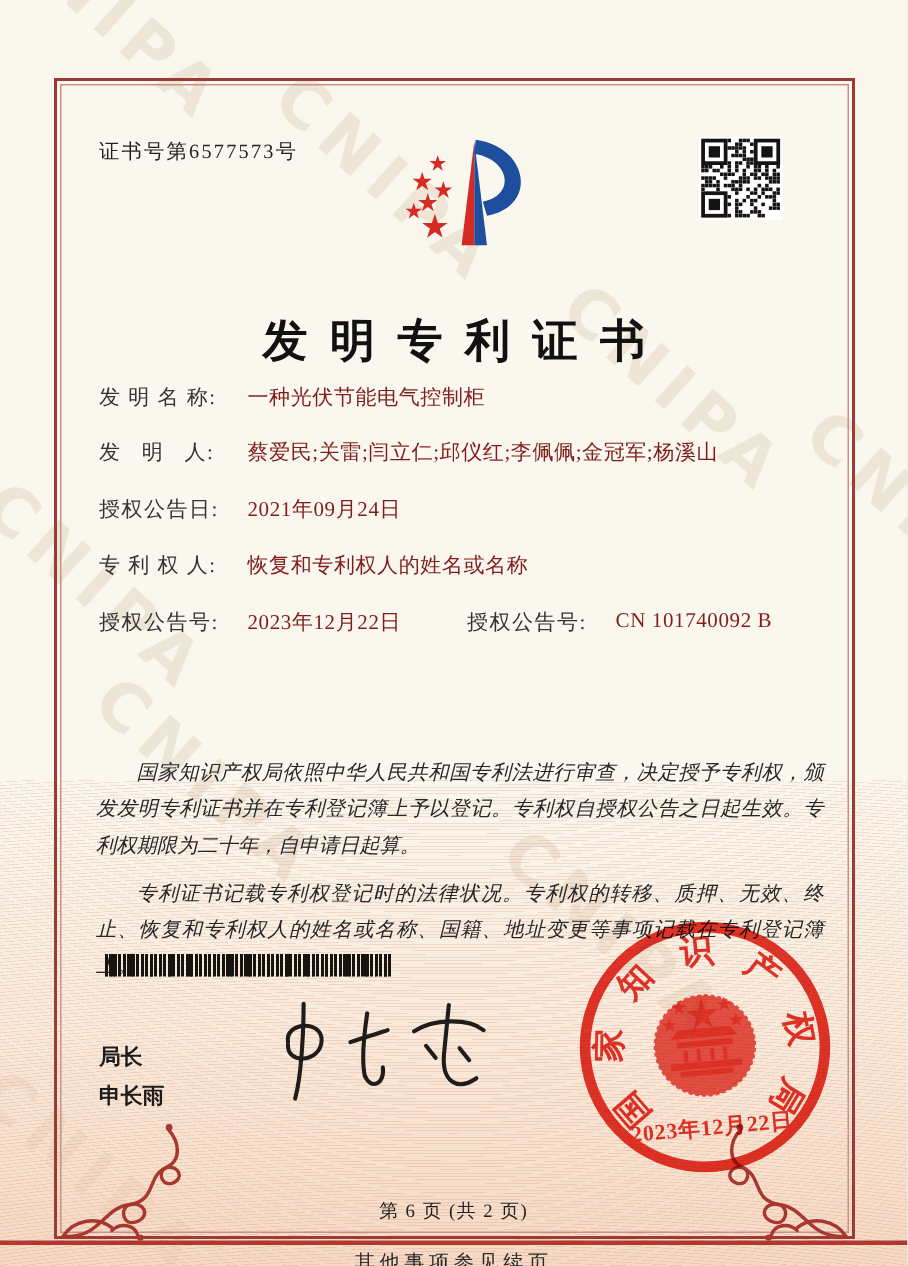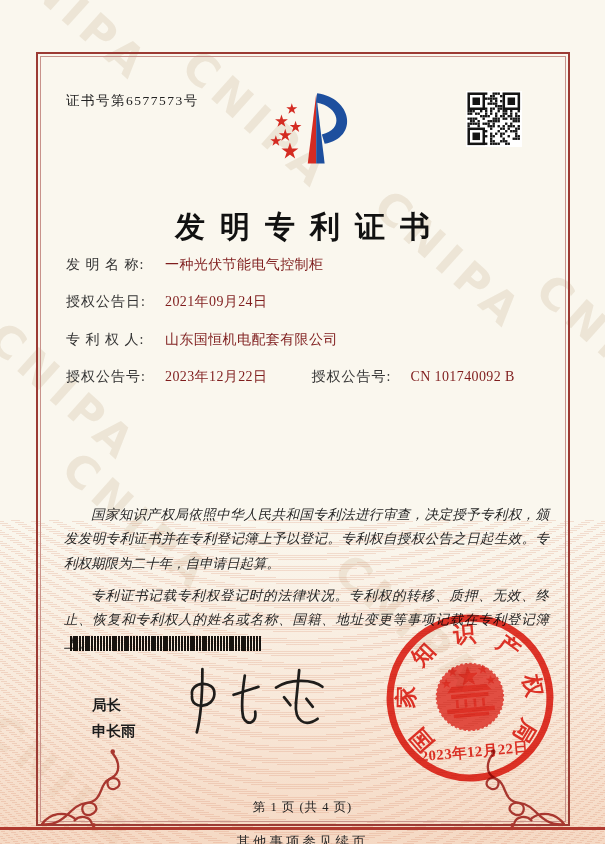"发 明 人:" div.row { html: none -> <div> <span>发 明 人:</span> <span>蔡爱民;关雷;闫立仁;邱仪红;李佩佩;金冠军;杨溪山</span> </div> }
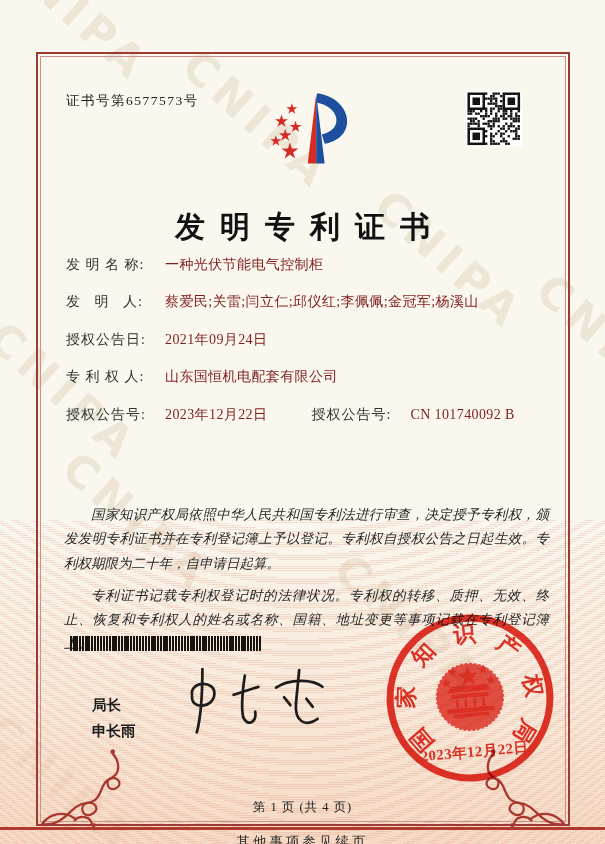"山东国恒机电配套有限公司" span.val { text: 山东国恒机电配套有限公司 -> 恢复和专利权人的姓名或名称 }
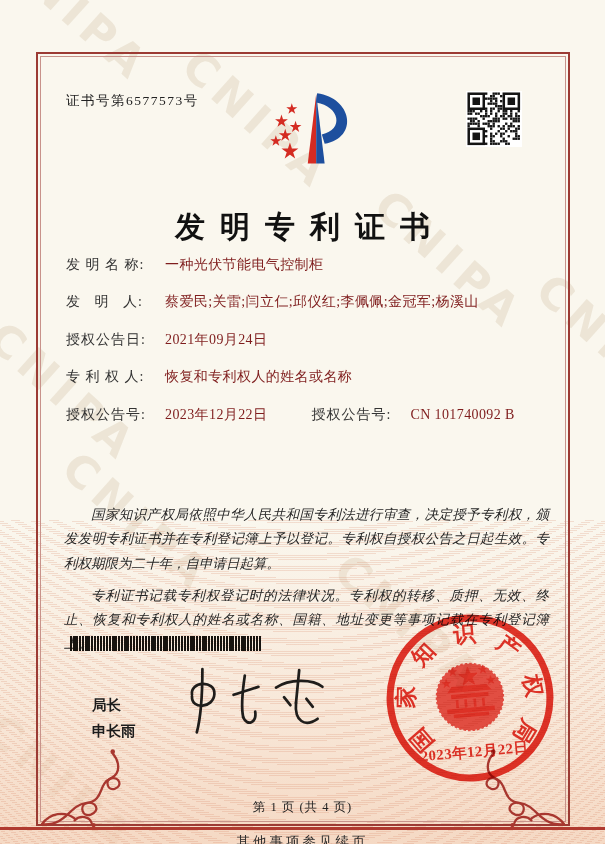"局长" .director { margin-left: 26px -> none }
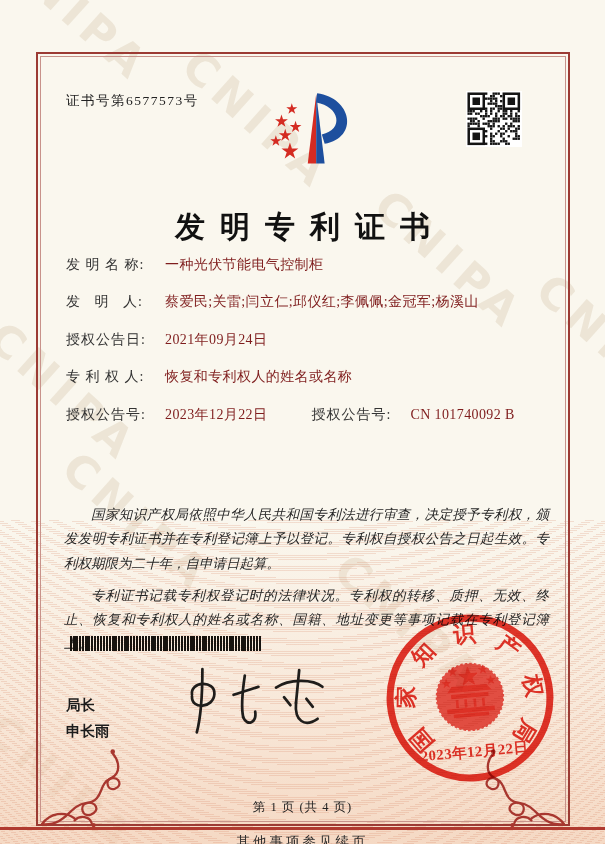"第 1 页 (共 4" div.pageinfo { text: 1 页 (共 4 -> 6 页 (共 2 }
